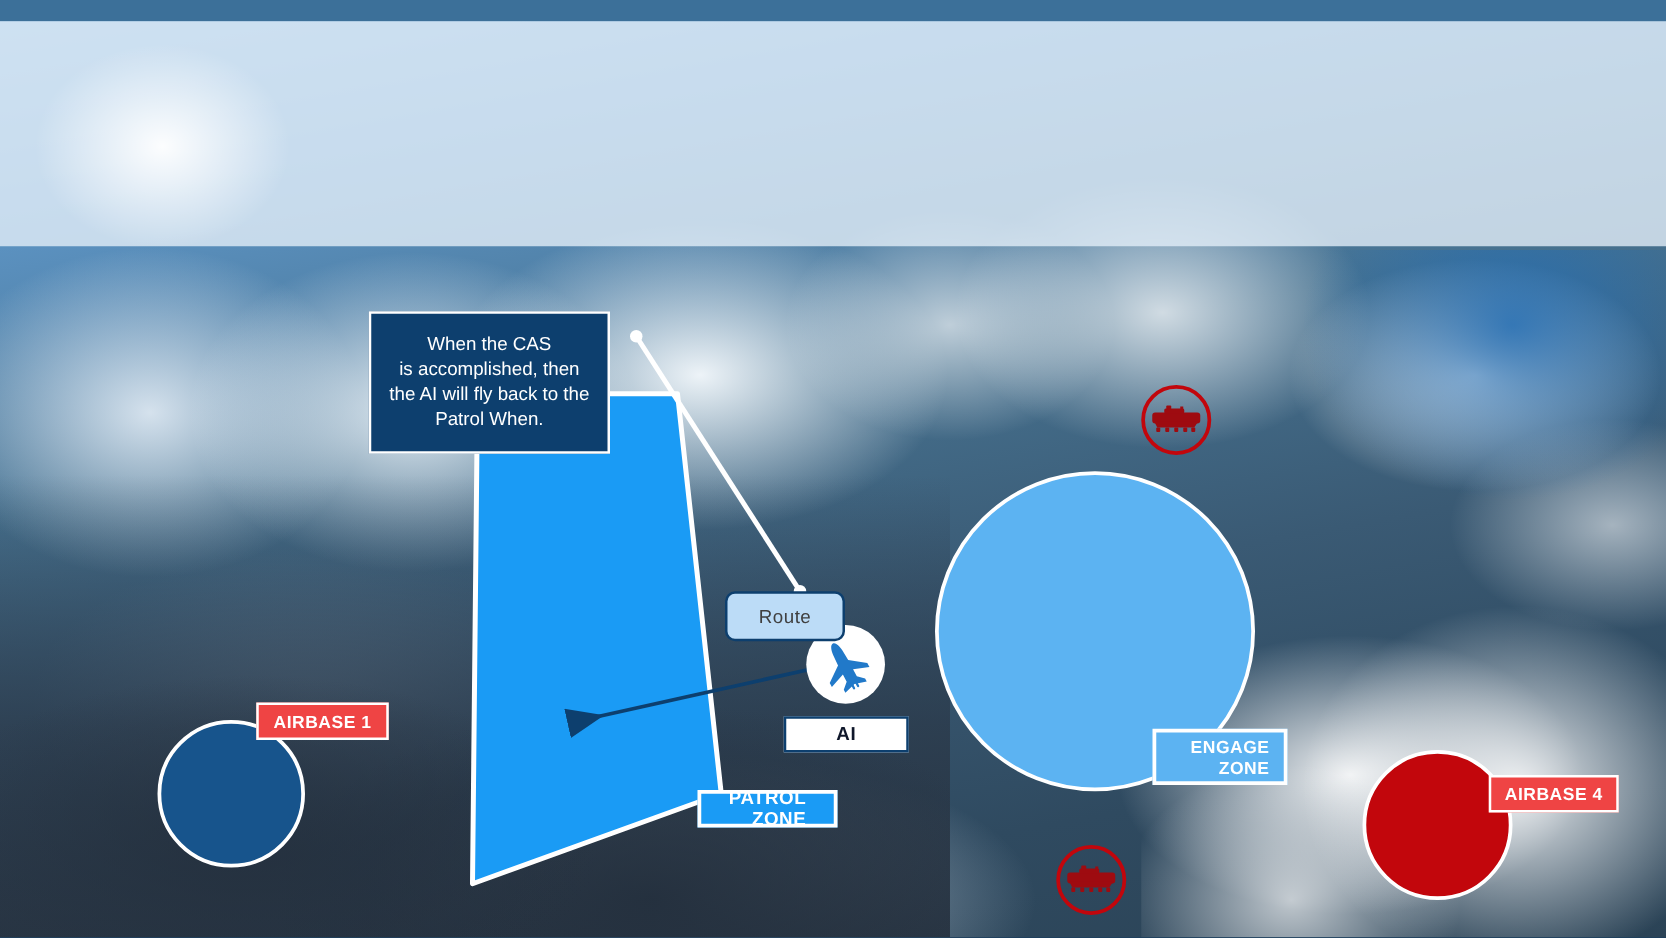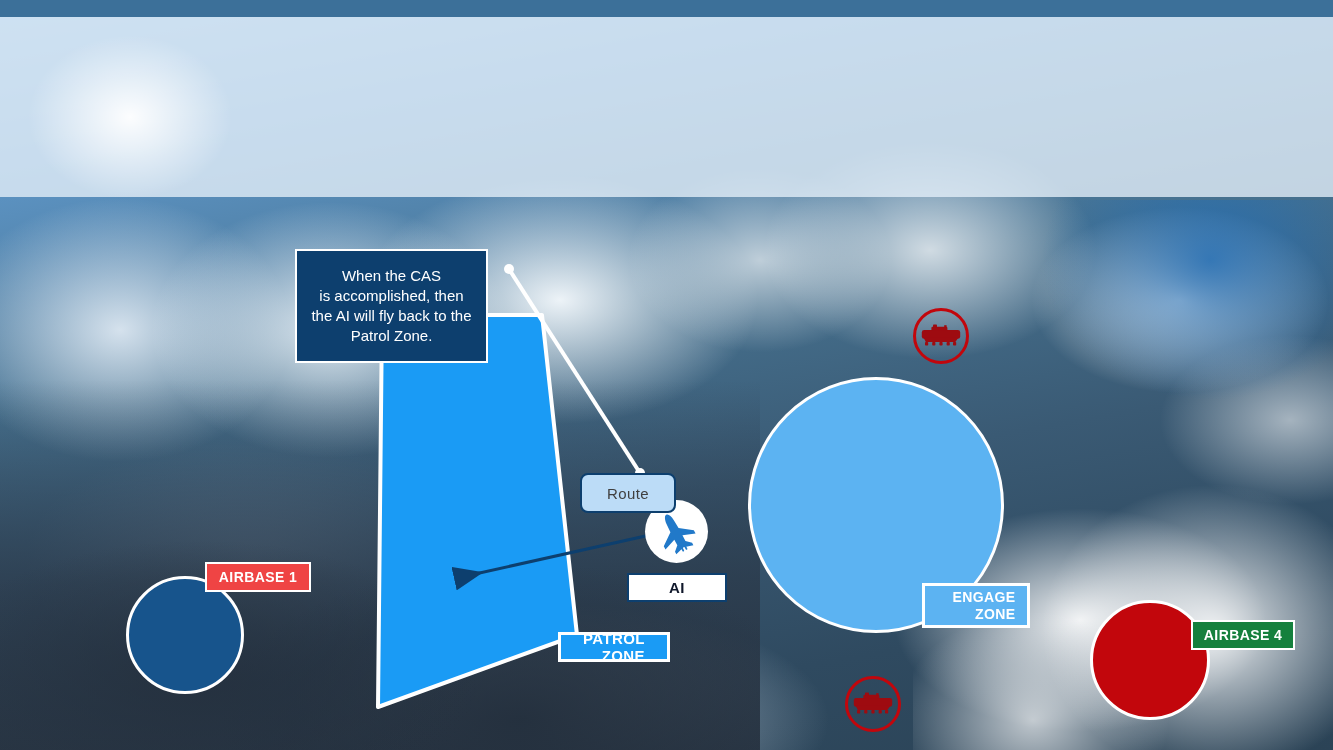"Patrol Zone." div { text: Zone -> When }
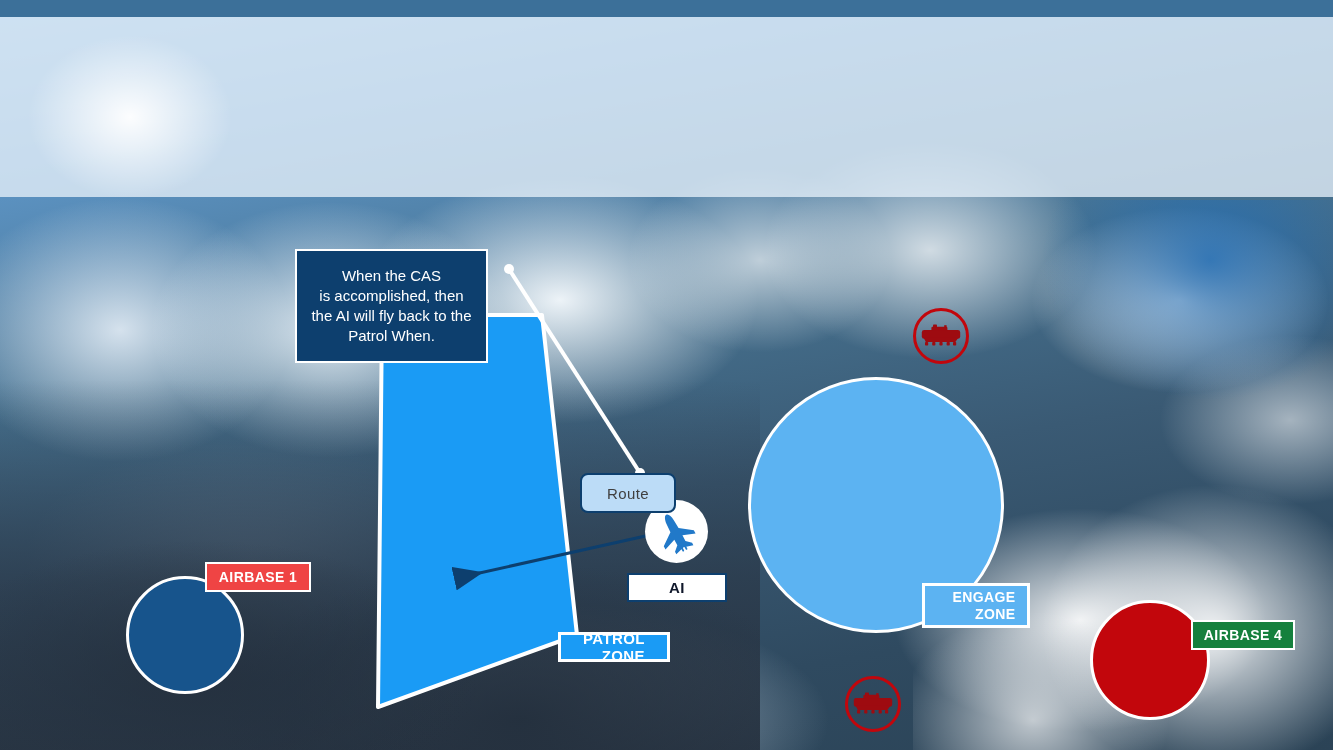"AIRBASE 4" .lbl-airbase4 { background: #15803d -> #ef4444 }
